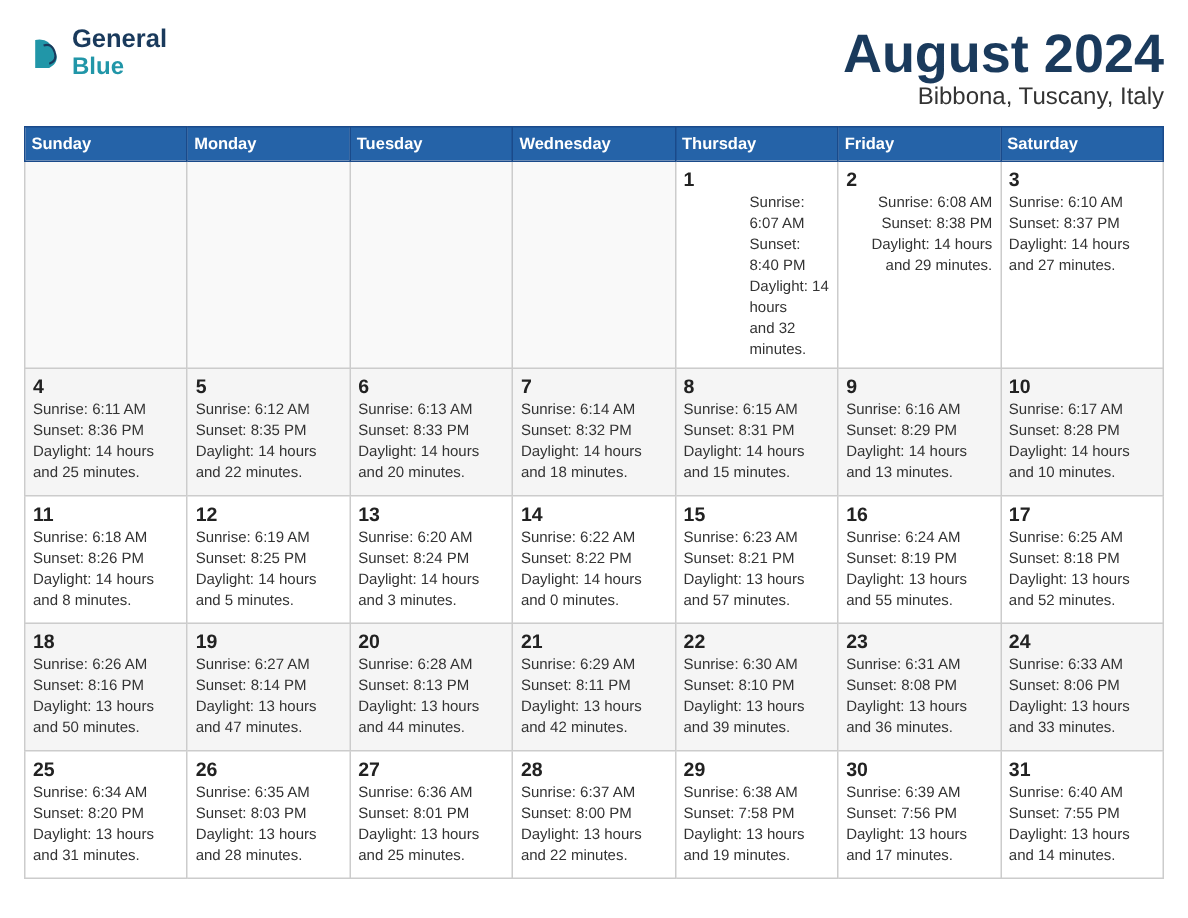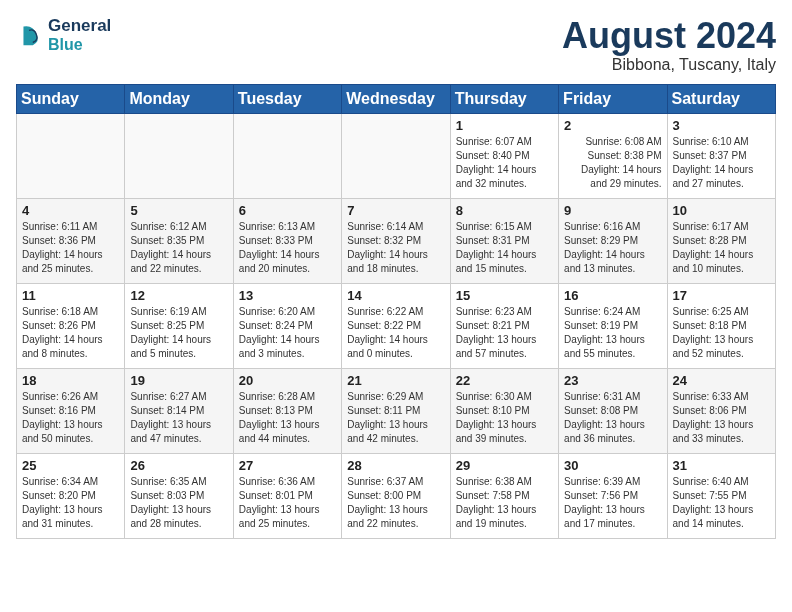"Sunday" thead th { font-size: 16px -> 11px }
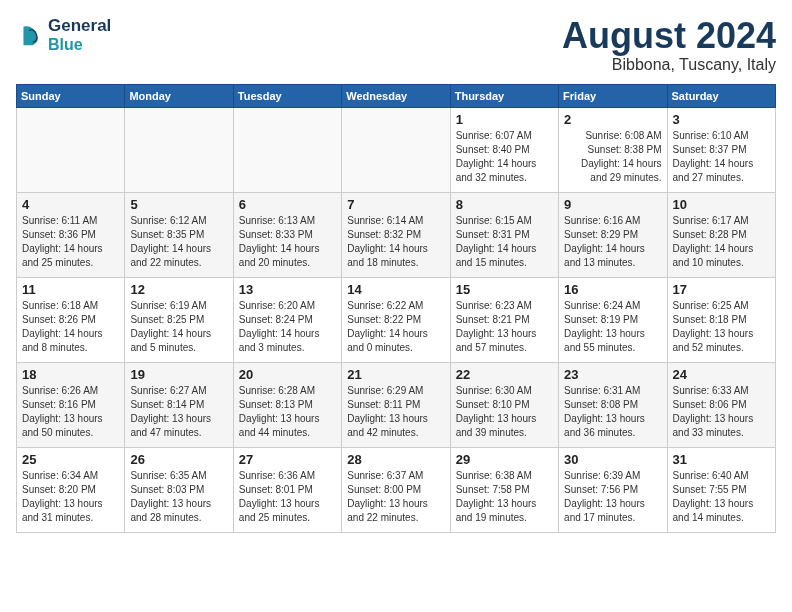"Sunrise: 6:07 AM" div.day-info { margin-left: none -> 44px }
